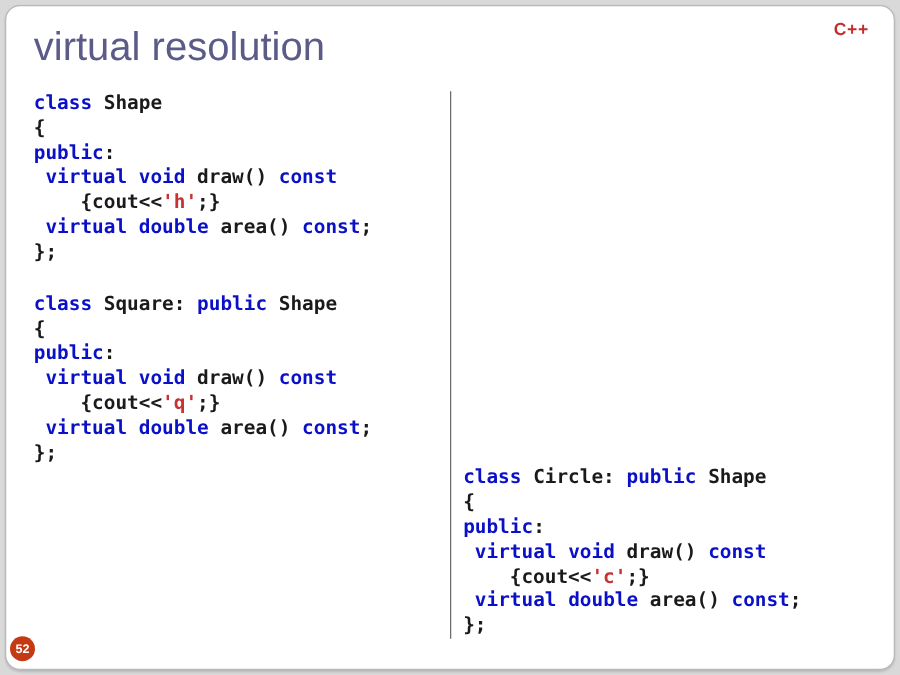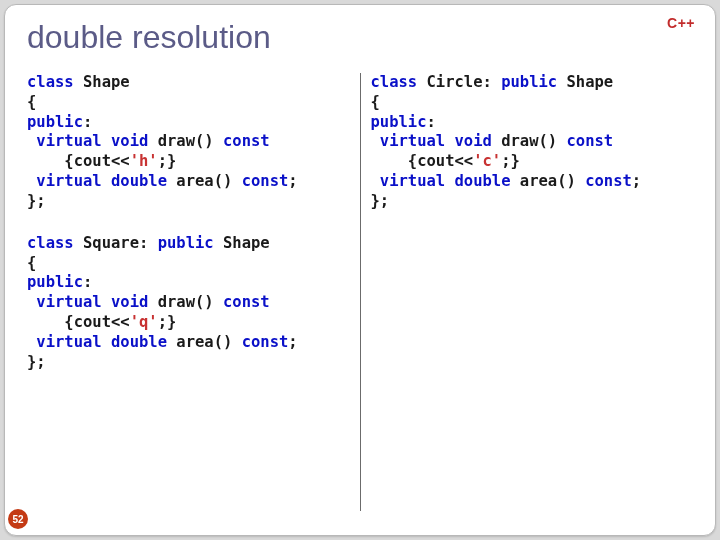"double resolution" h1.title { text: double -> virtual }
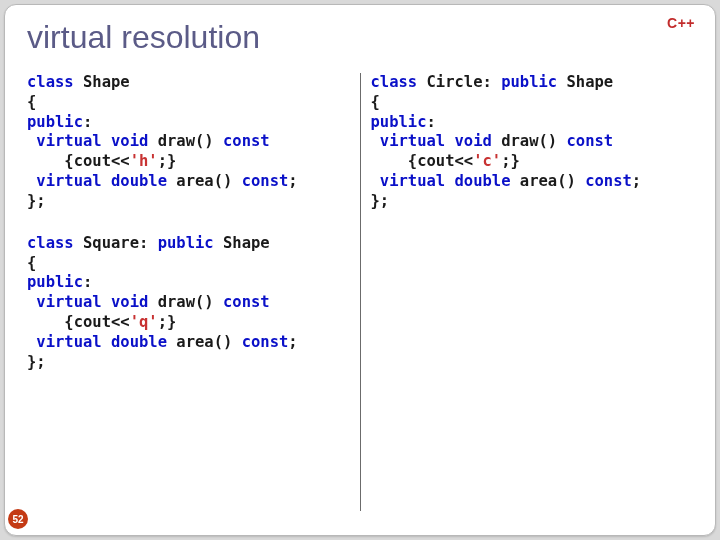"class Circle: public Shape {" .col.right { justify-content: none -> flex-end }
